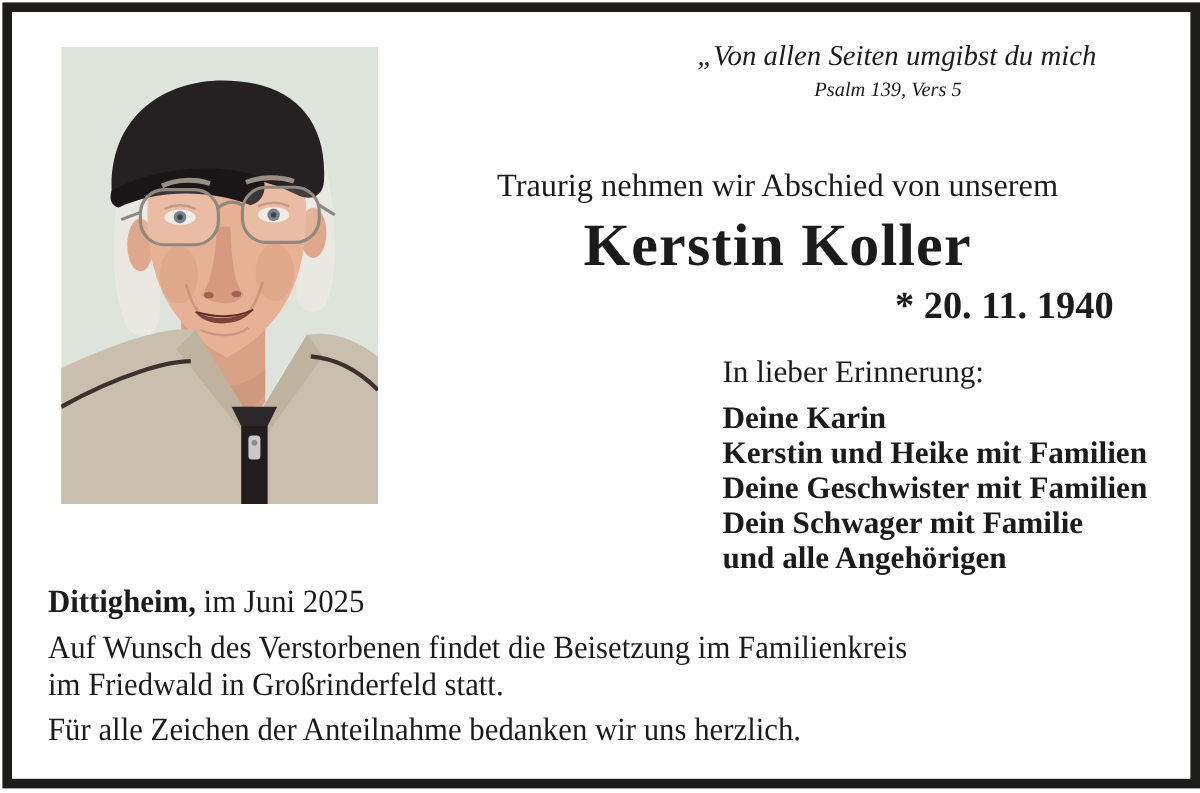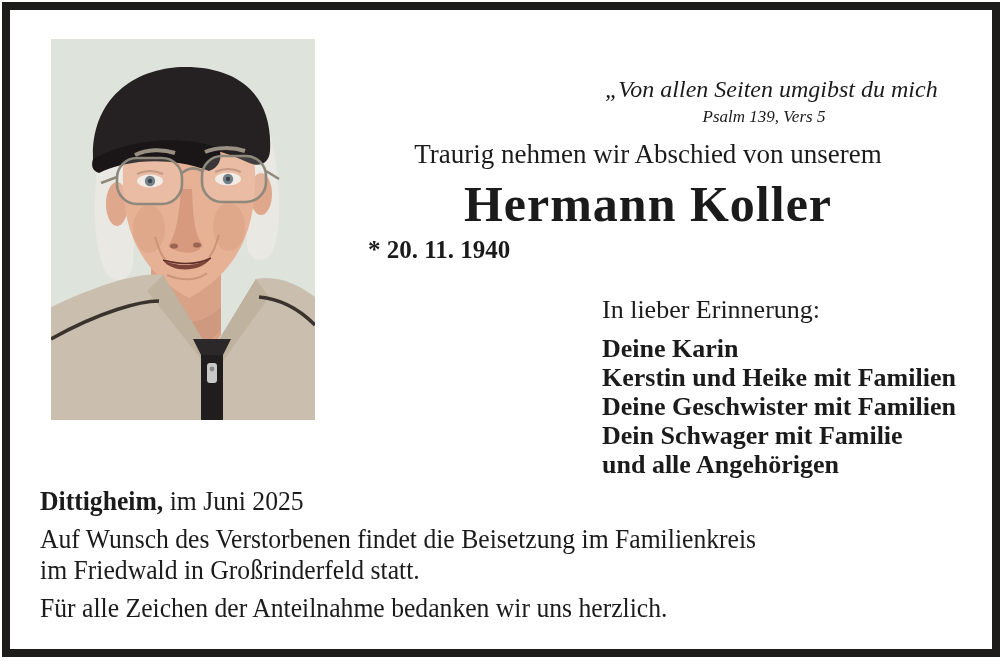"„Von allen Seiten umgibst du" .quote { left: 605px -> 581px; margin-top: 42px -> none }
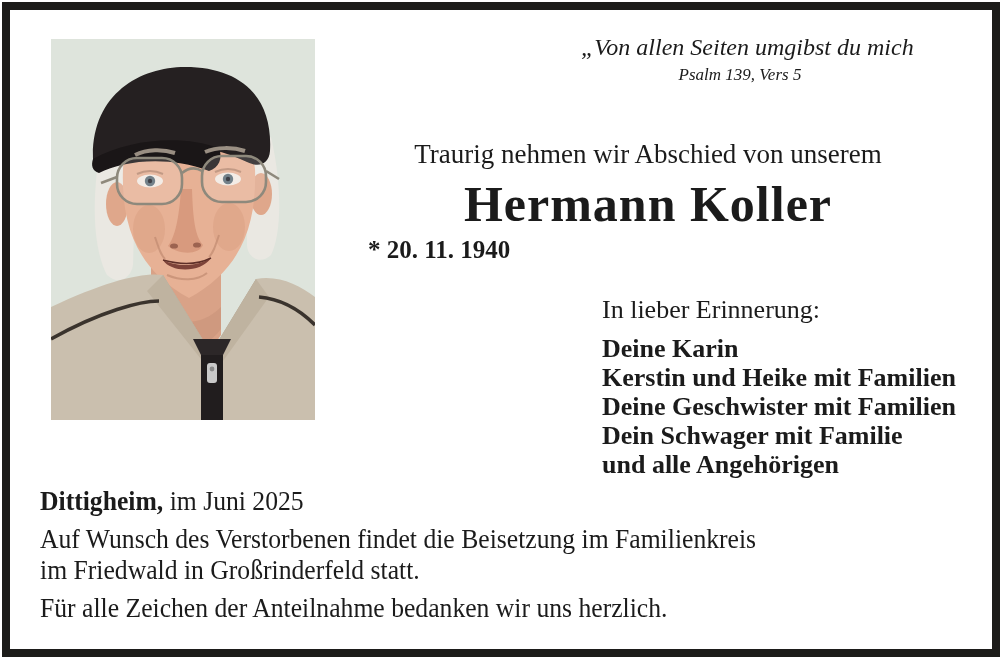"Hermann Koller" div.deceased-name { text: Hermann -> Kerstin }
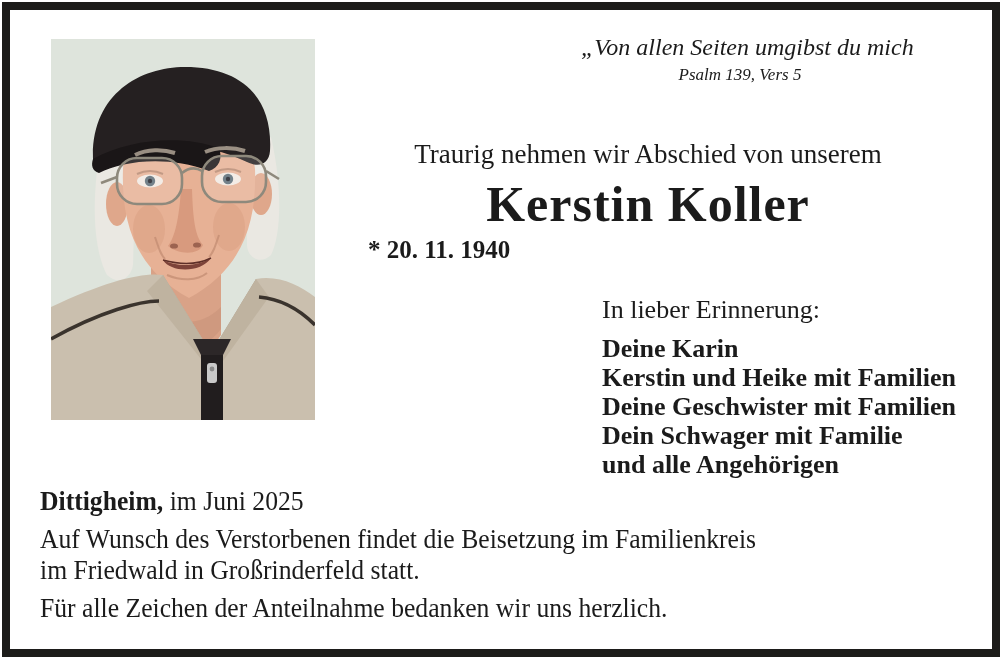"* 20. 11. 1940" .dates { font-size: 25px -> 32px; justify-content: flex-start -> flex-end }
